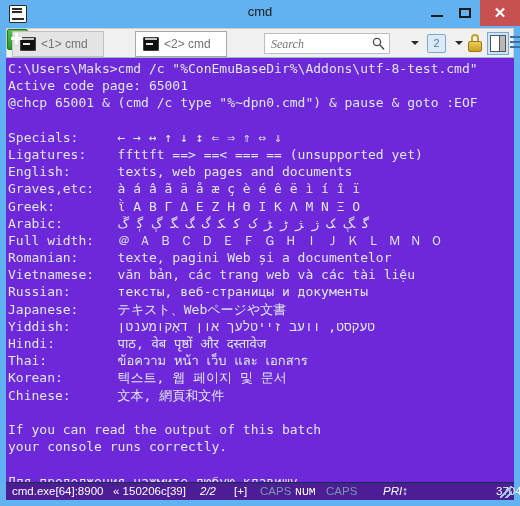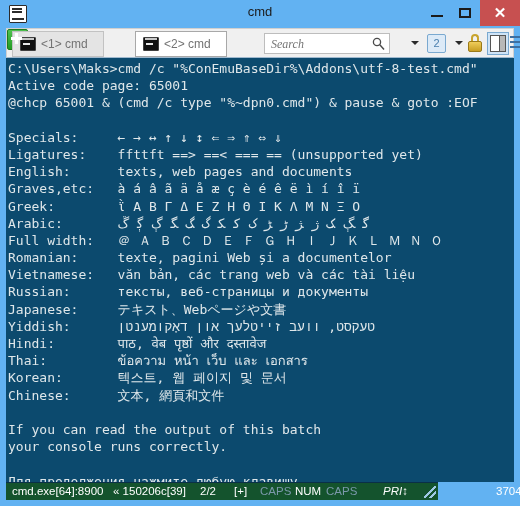"C:\Users\Maks>cmd /c" .console { background: #0c4a6e -> #6d28d9 }
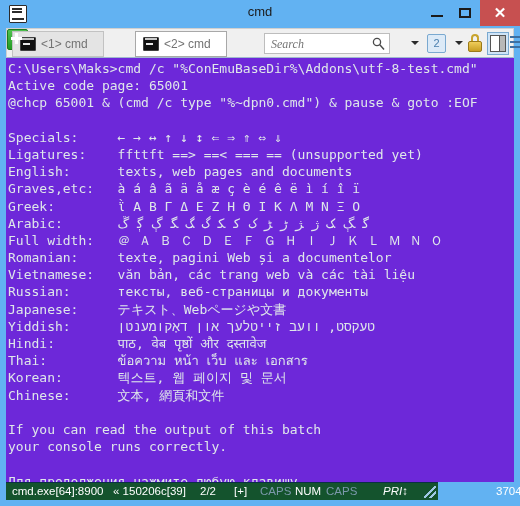"cmd.exe[64]:8900" .status-inner { background: #14532d -> #4c1d95; width: 432px -> 508px }
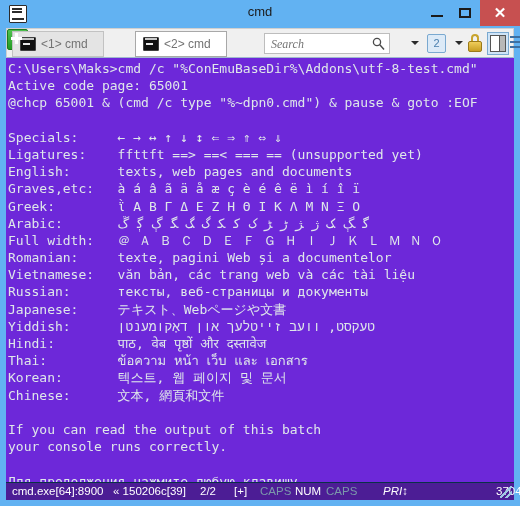"2/2" span.st { font-style: none -> italic }
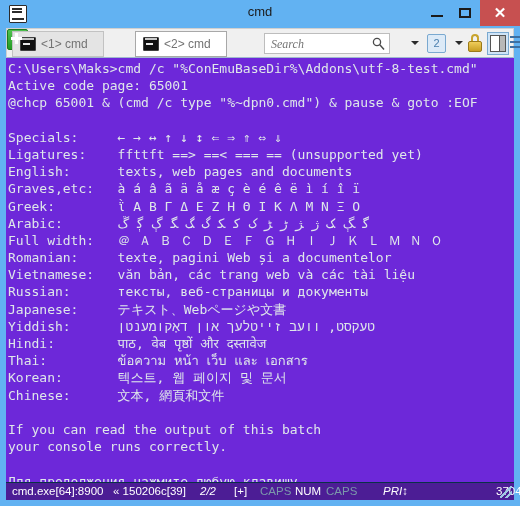"NUM" span.st { font-family: none -> Liberation Mono, monospace }
